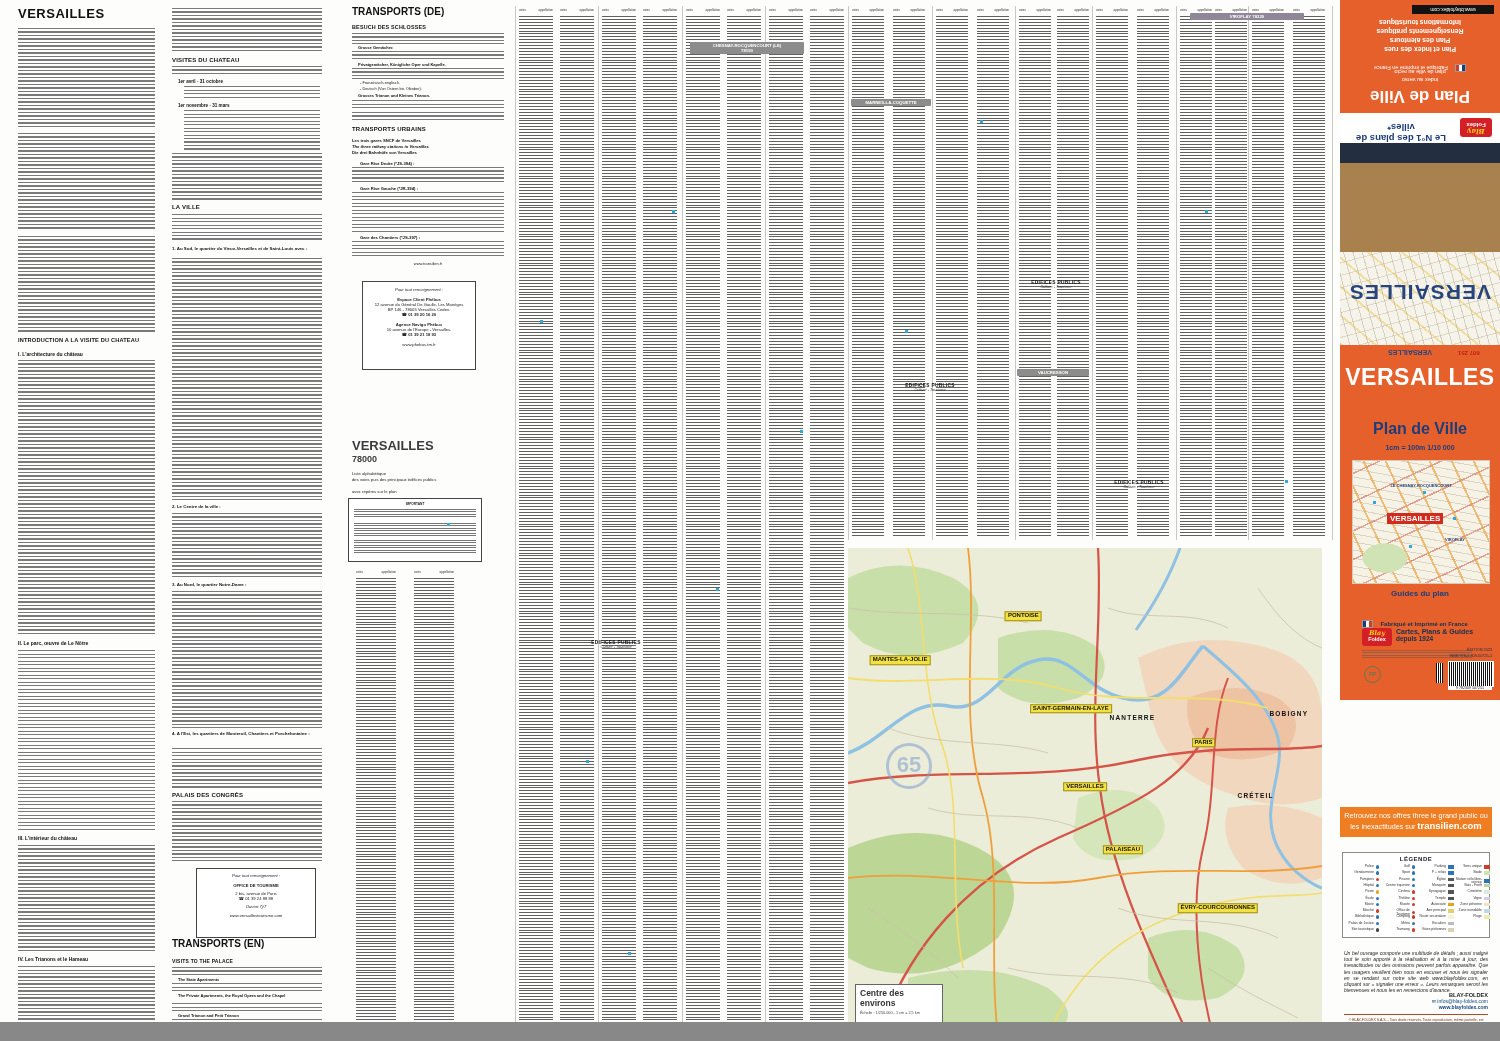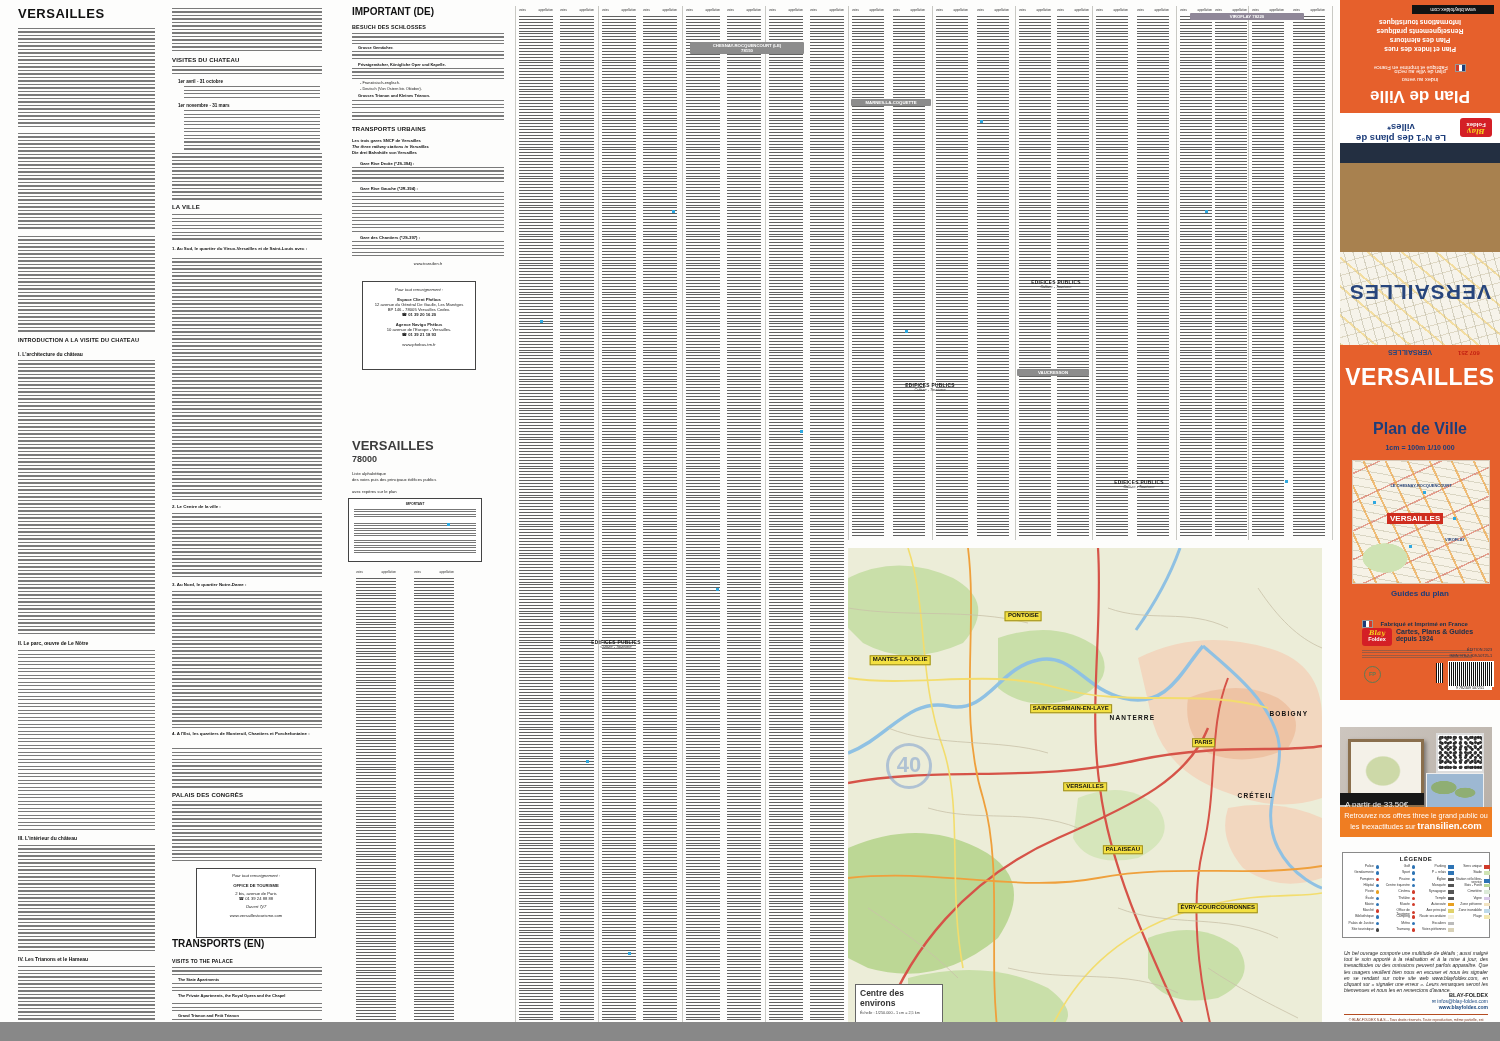"IMPORTANT (DE)" div.h-big { text: IMPORTANT -> TRANSPORTS }
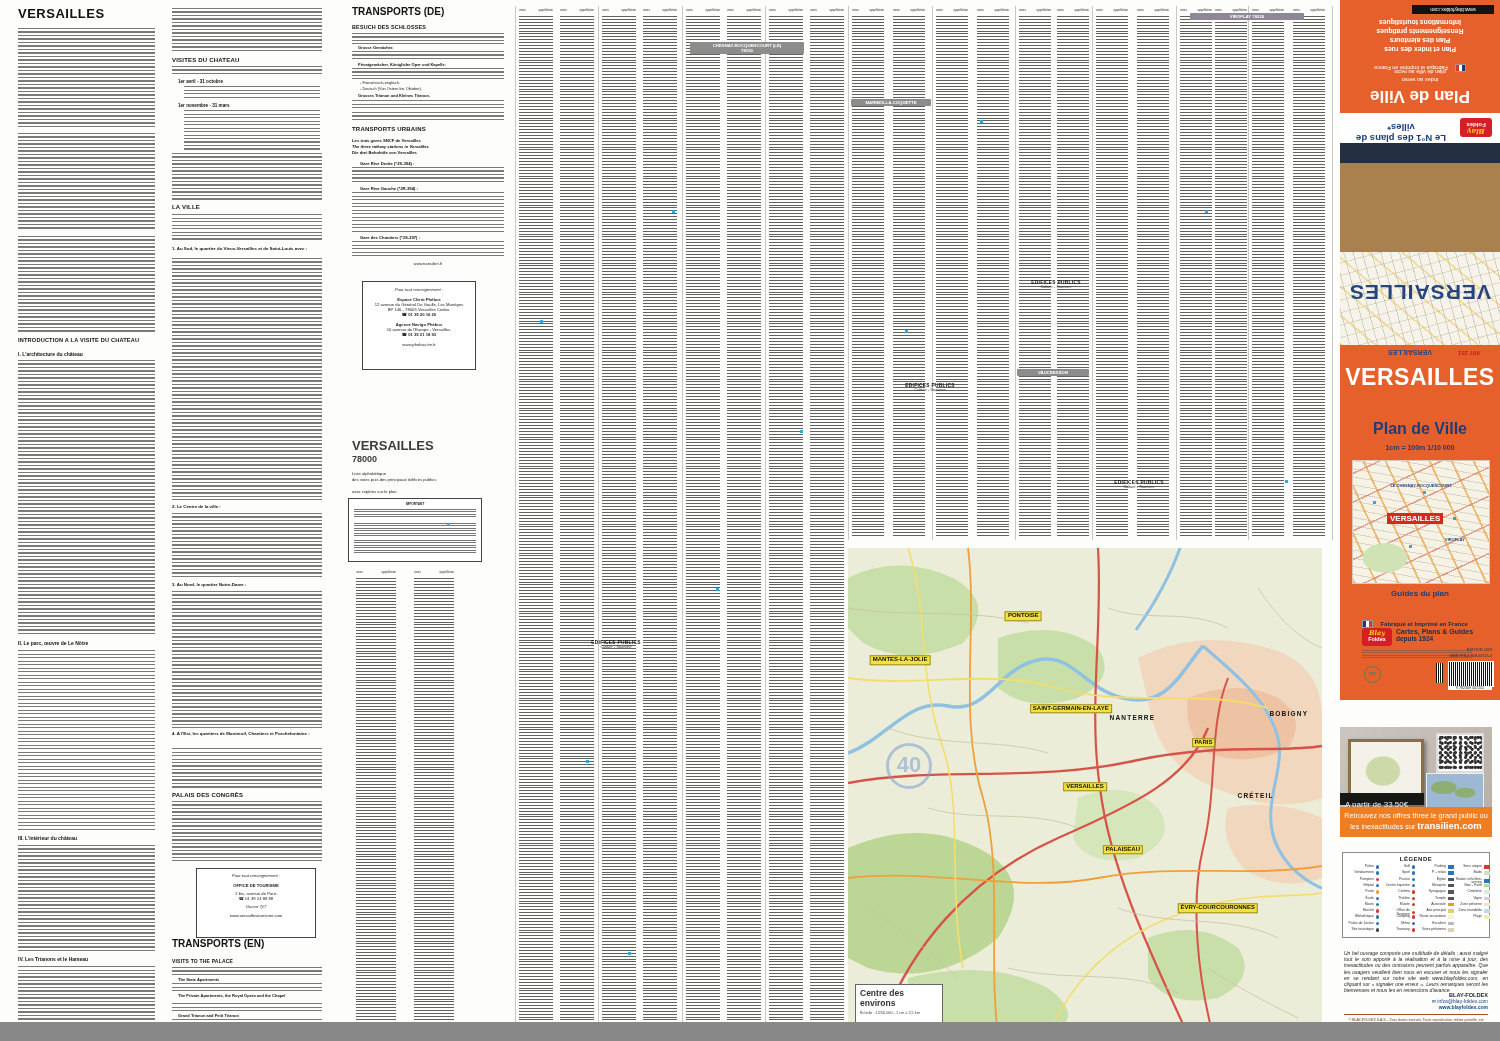"40" div.abs { text: 40 -> 65 }
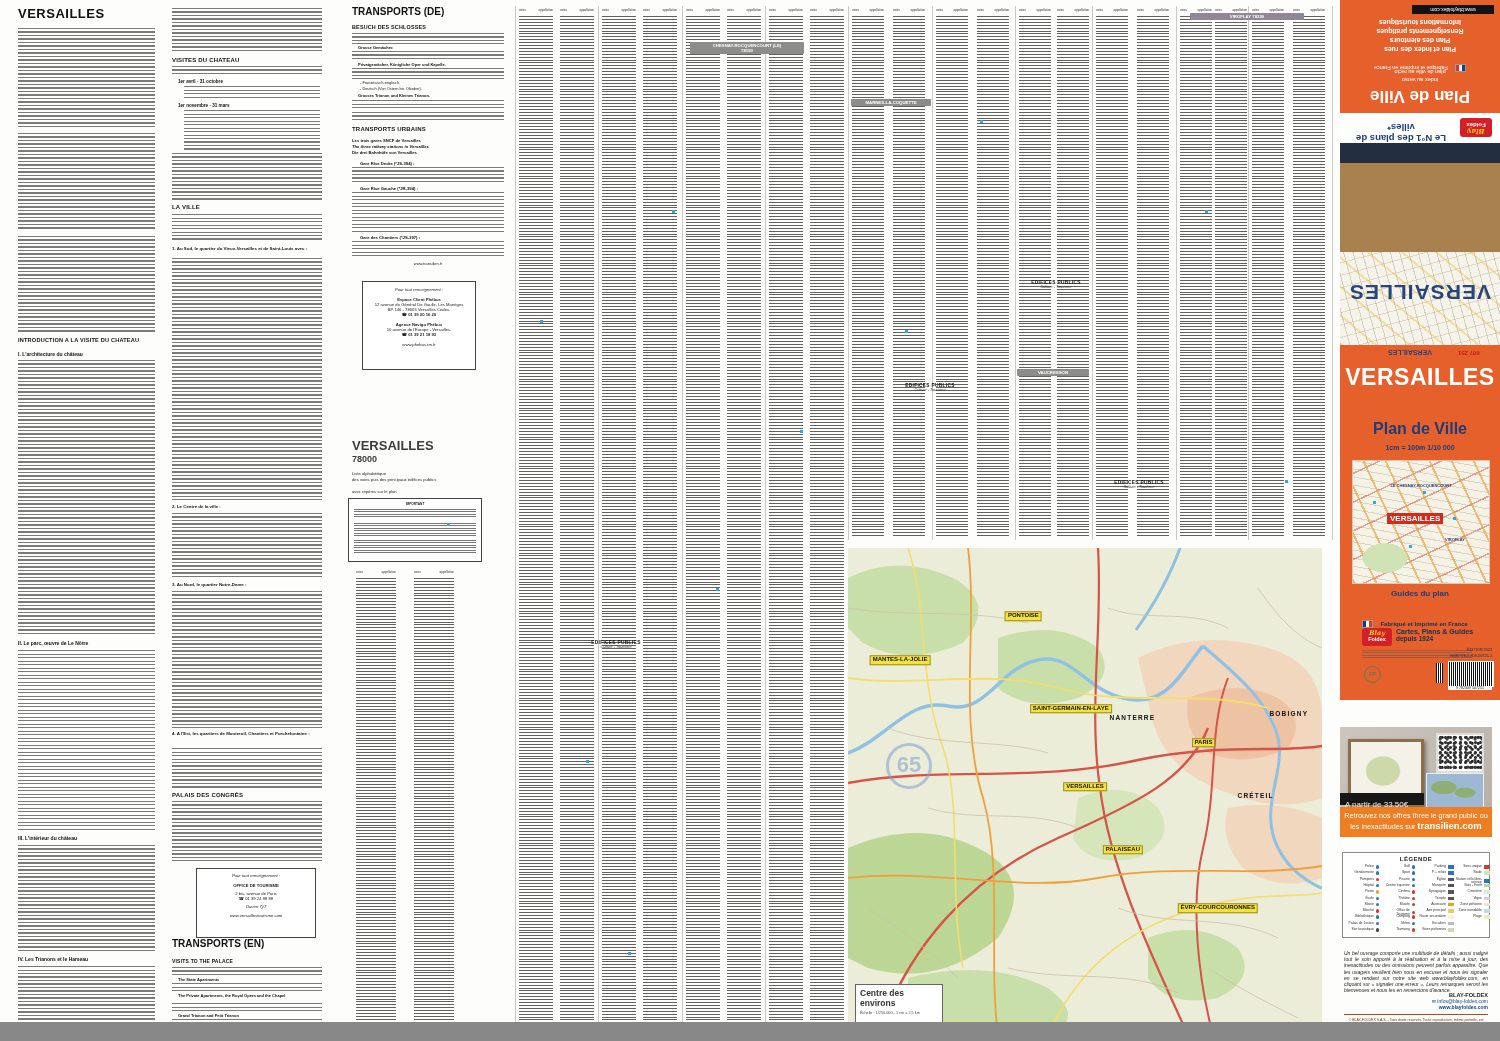"A partir de 33,50€" div.abs { html: <div> <div></div> <div></div> <div></div> <div></div> <div> <span>A partir de 33,50€</span> </div> </div> -> none }
